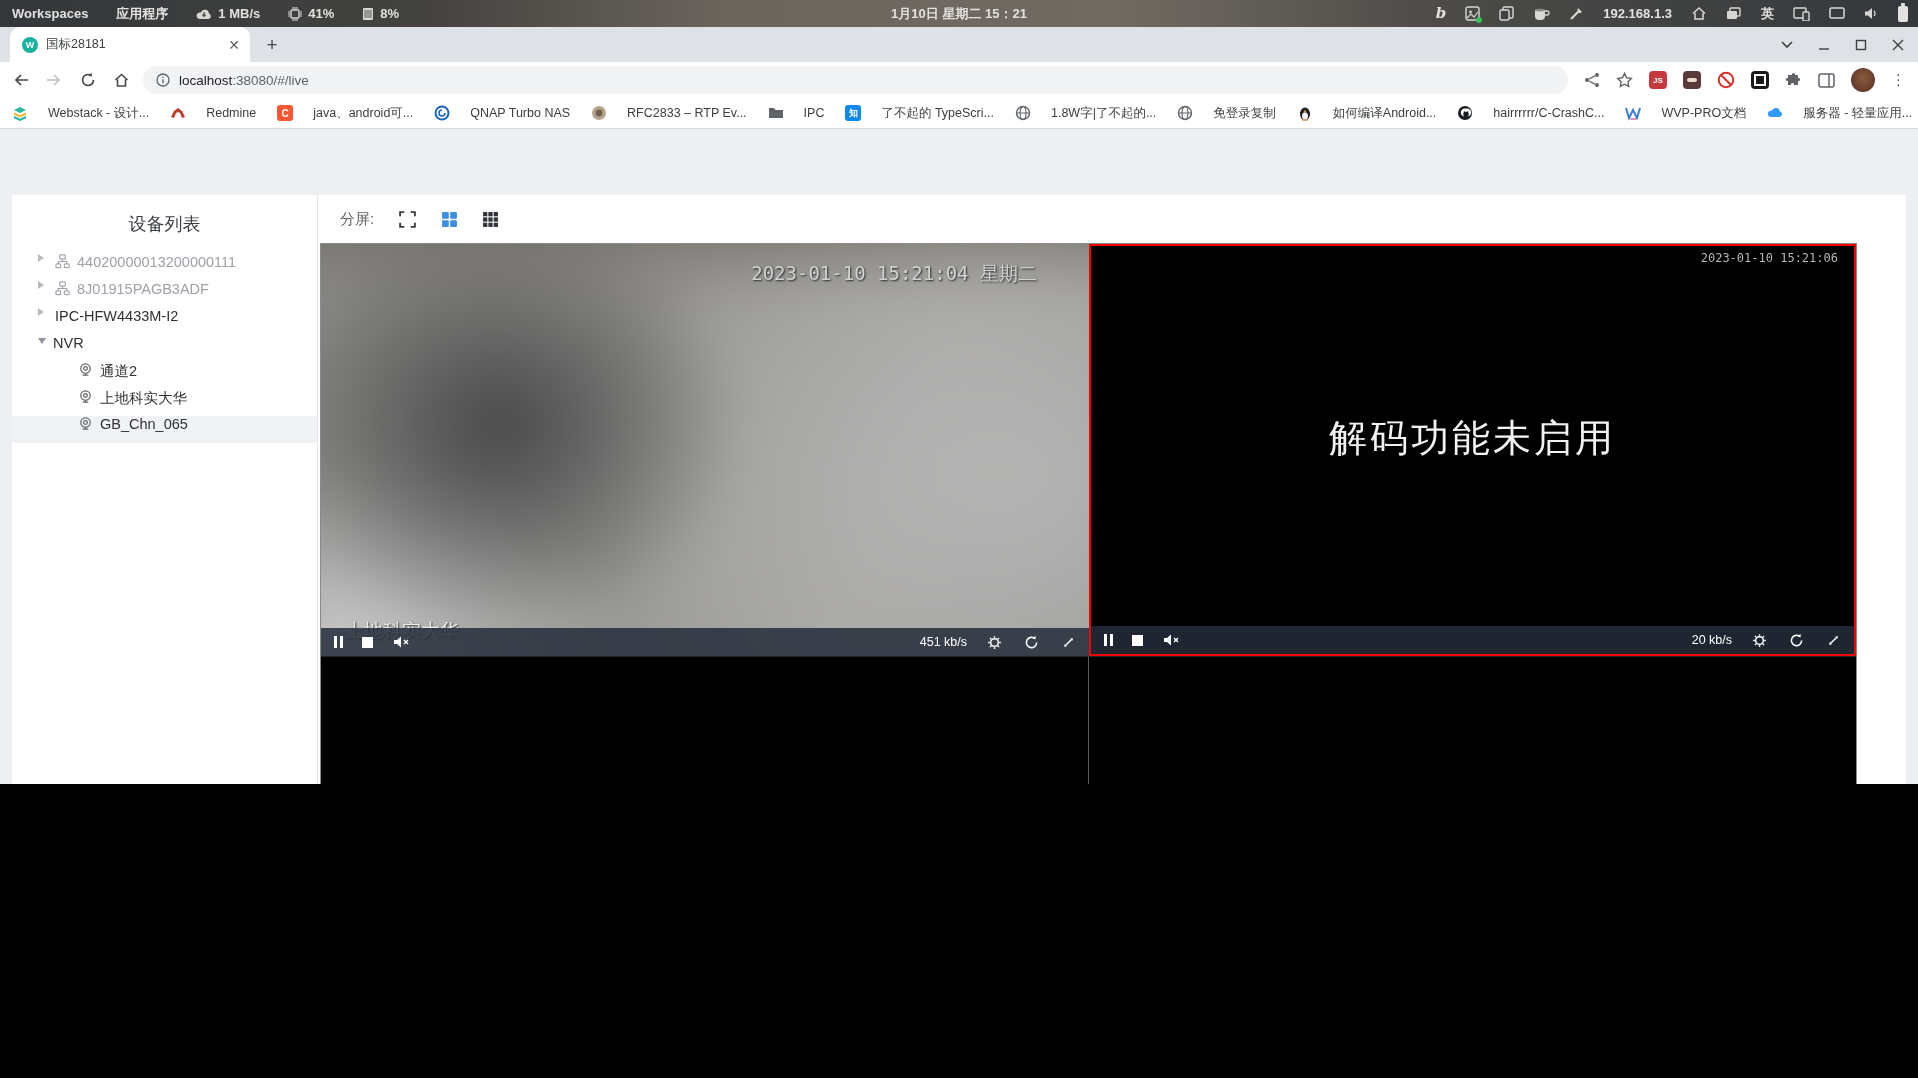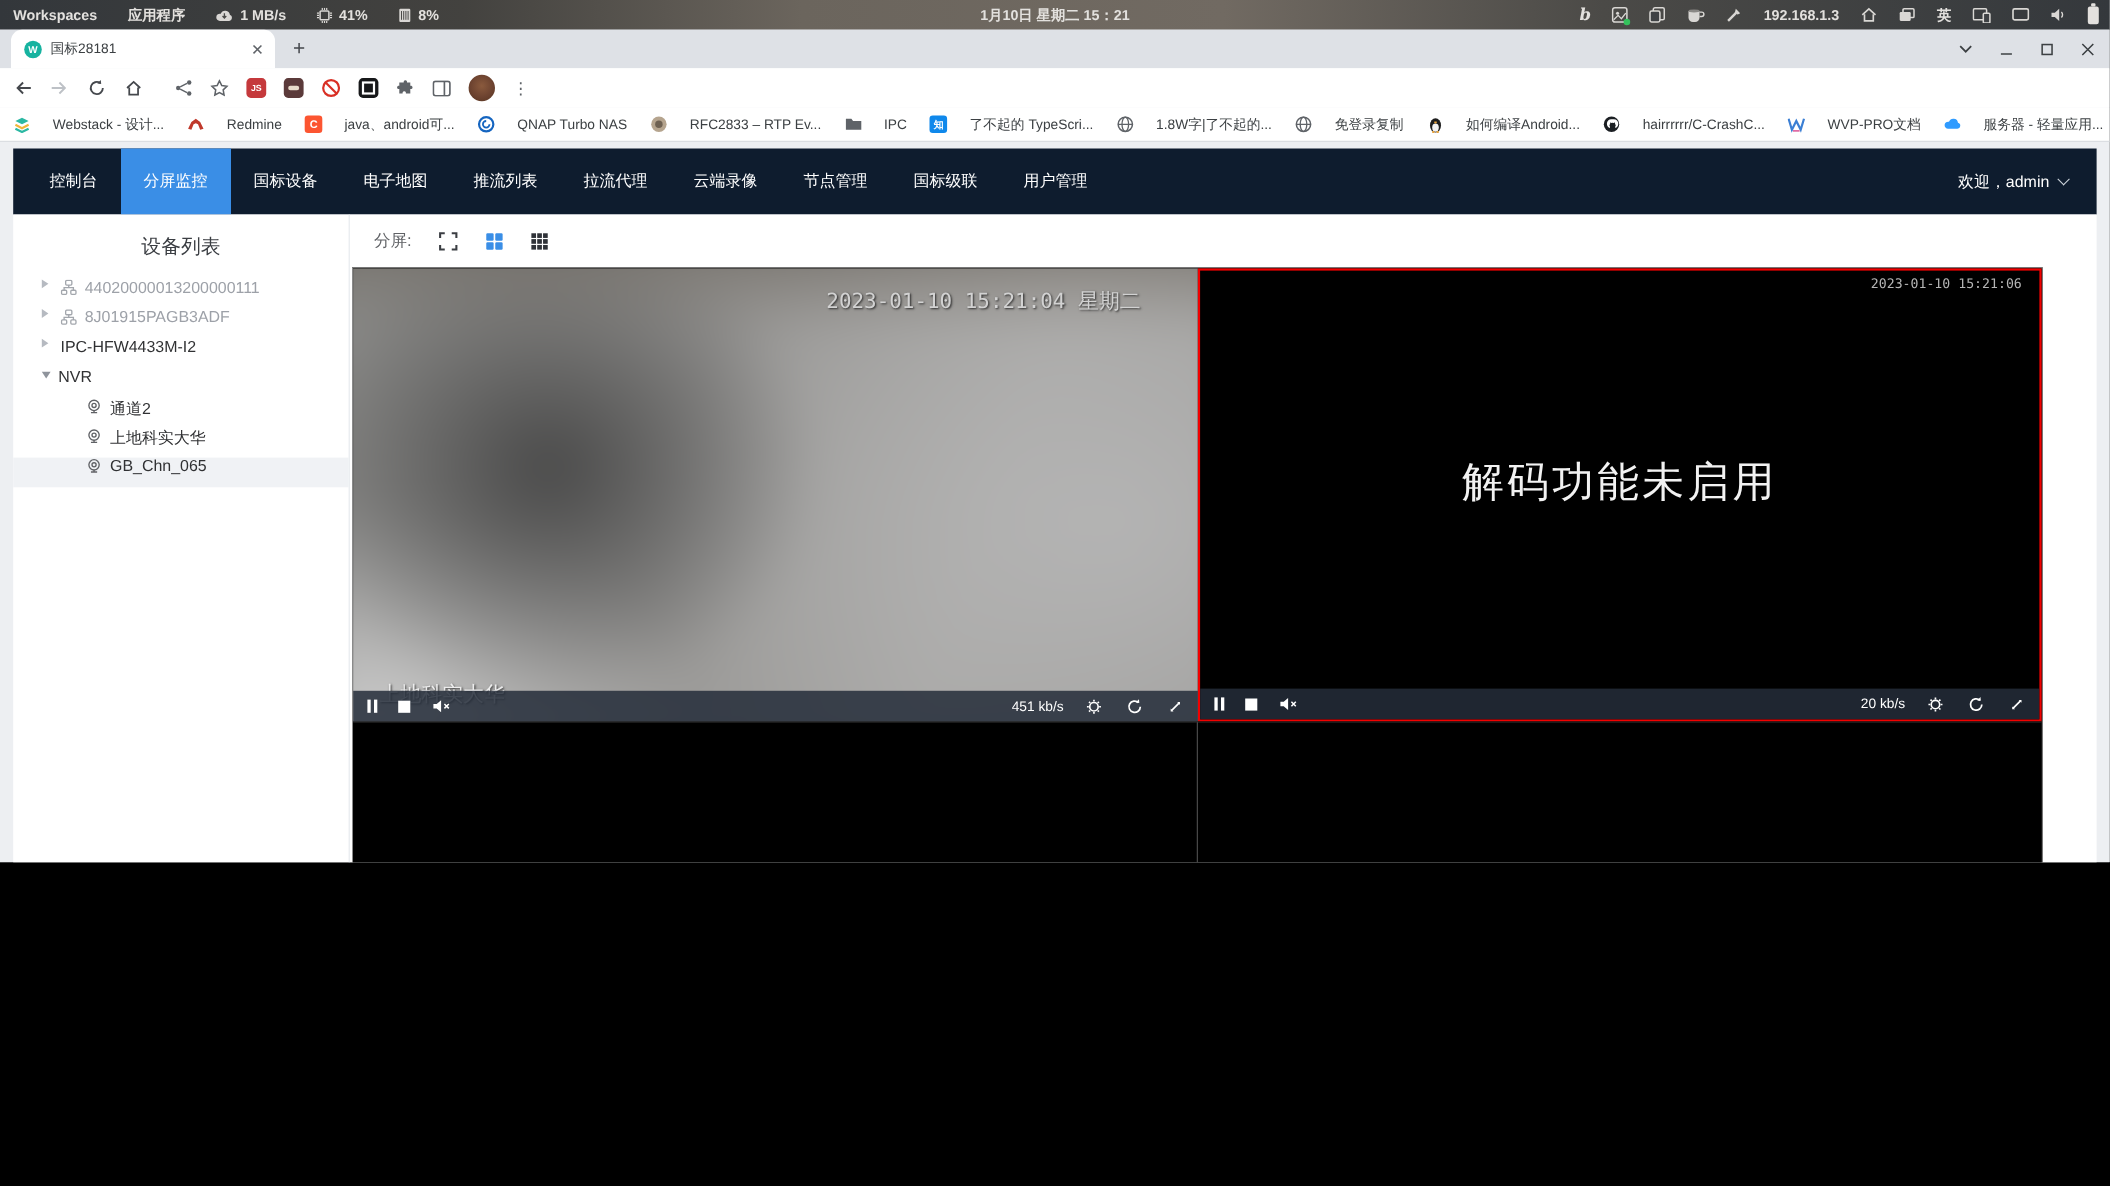"localhost:38080/#/live" div.urlpill { html: none -> <div> <span> <svg> <circle></circle> <path></path> </svg> </span> <span><span>localhost</span><span>:38080/#/live</span></span> </div> }
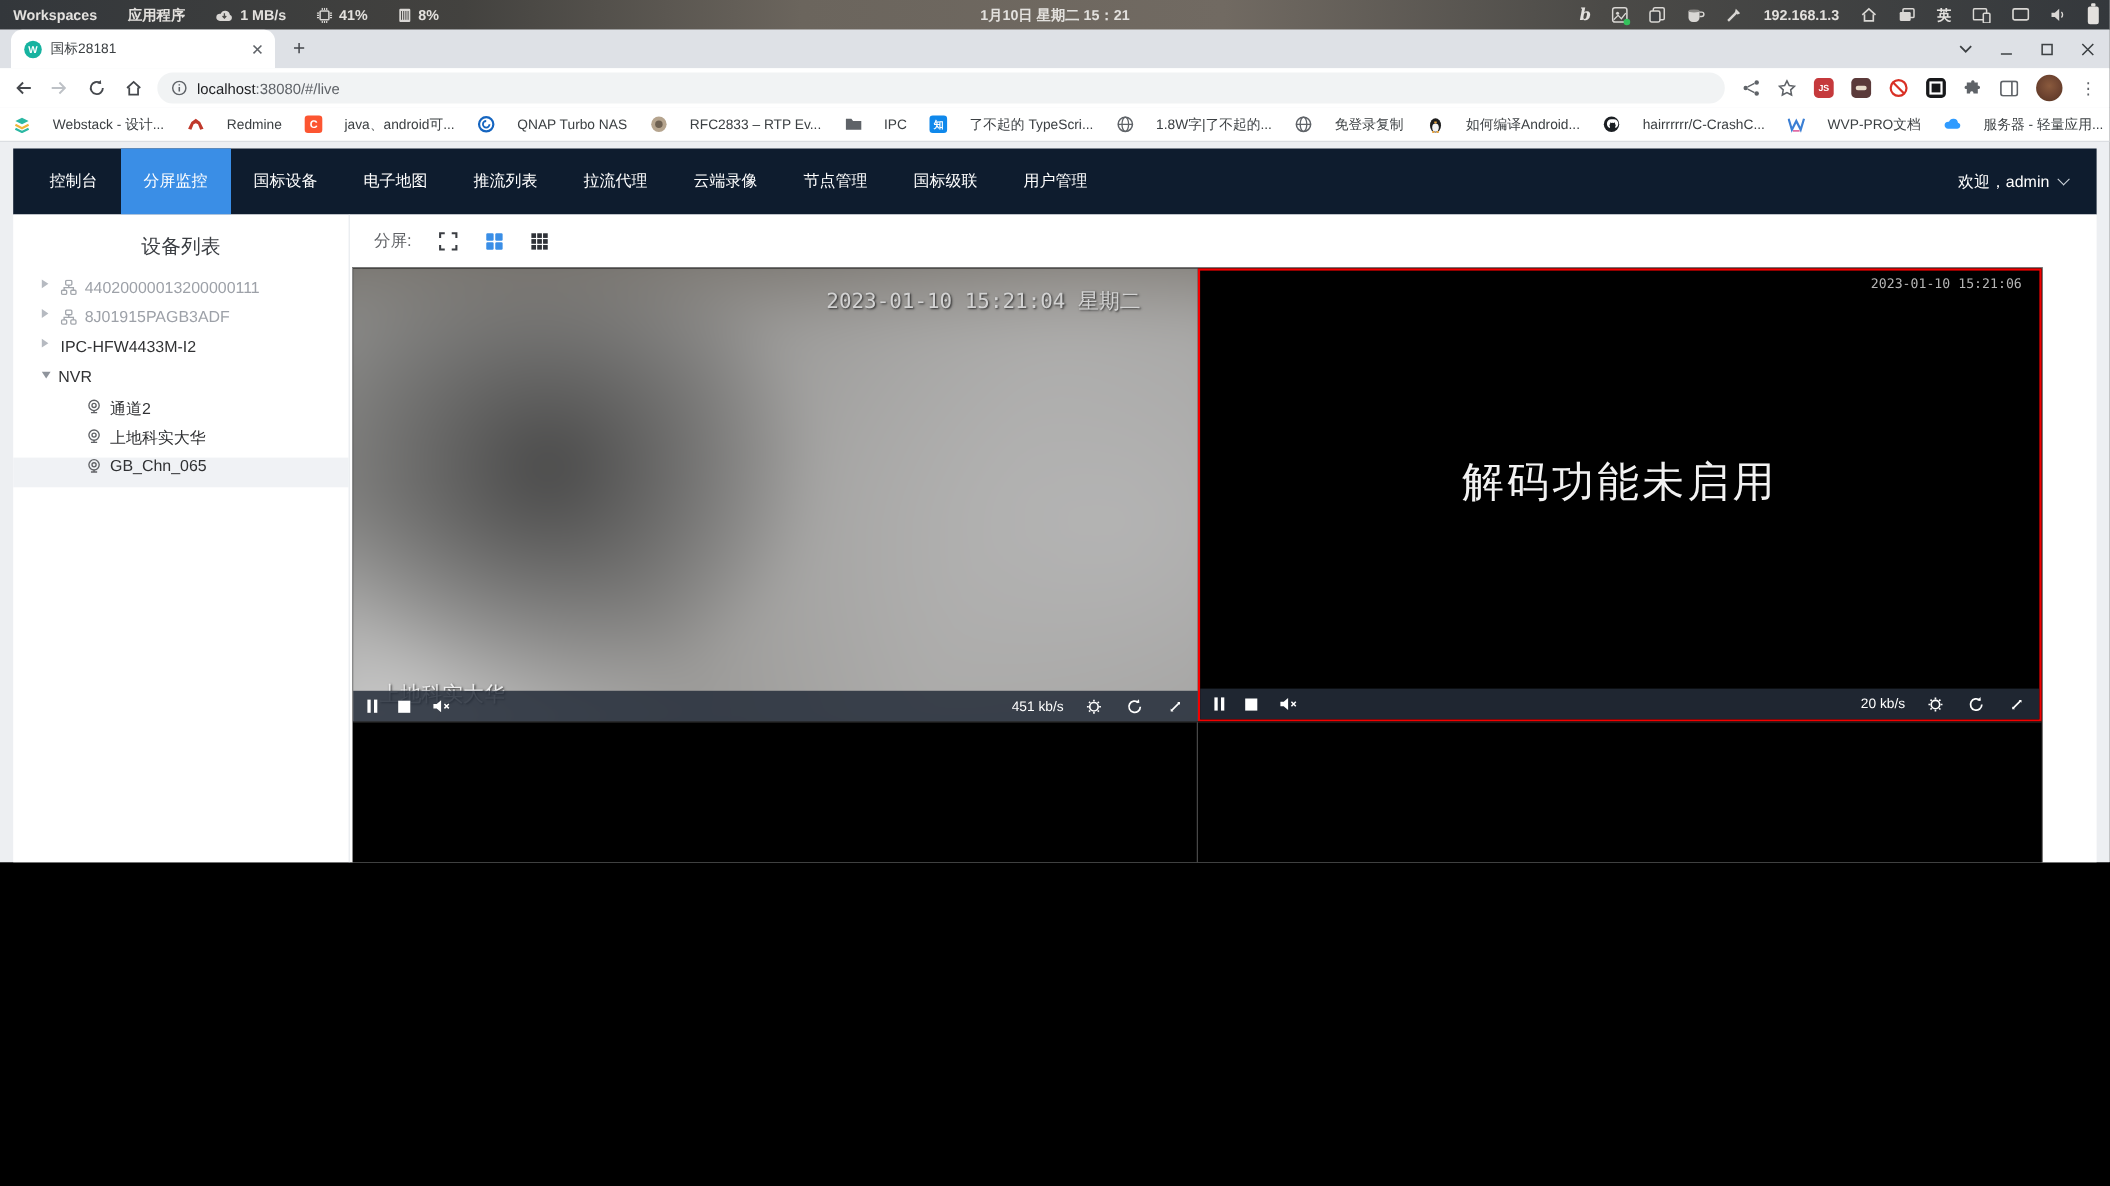"控制台" div.appnav { html: <div> <div>控制台</div> <div>分屏监控</div> <div>国标设备</div> <div>电子地图</div> <div>推流列表</div> <div>拉流代理</div> <div>云端录像</div> <div>节点管理</div> <div>国标级联</div> <div>用户管理</div> <div> <span>欢迎，admin</span> <span></span> </div> </div> -> none }
